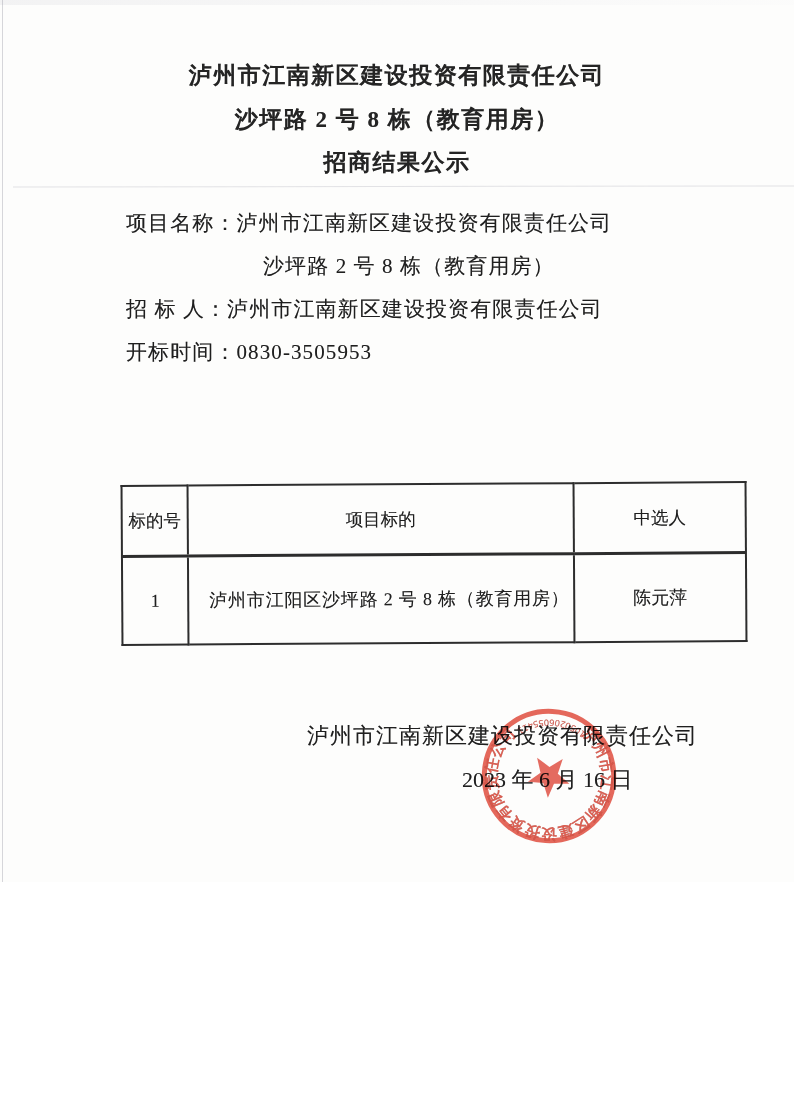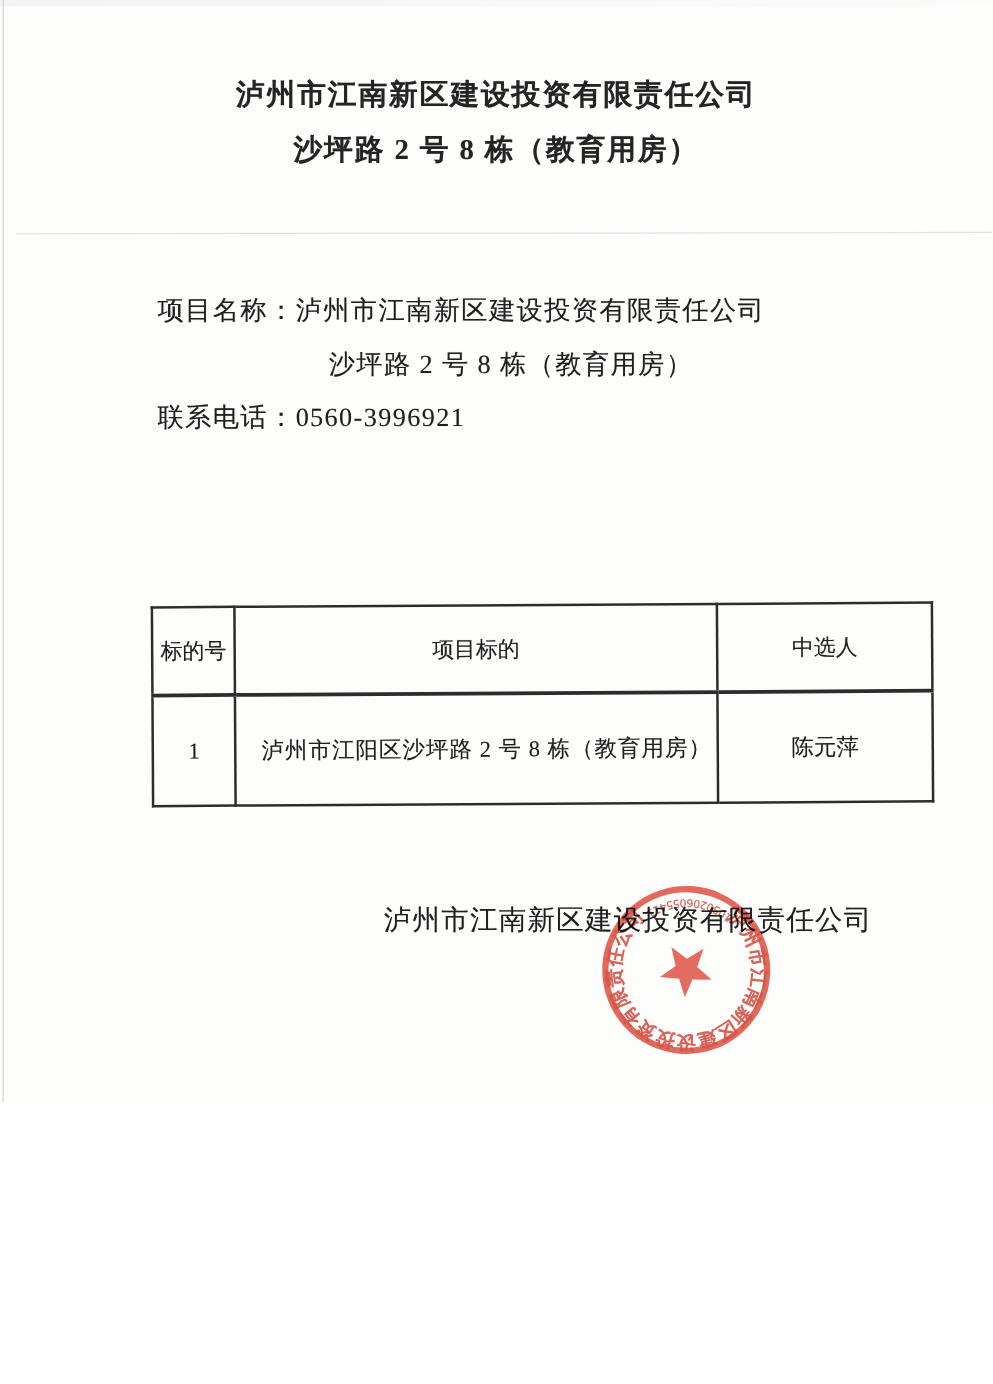"招商结果公示" div { html: none -> <div>招商结果公示</div> }
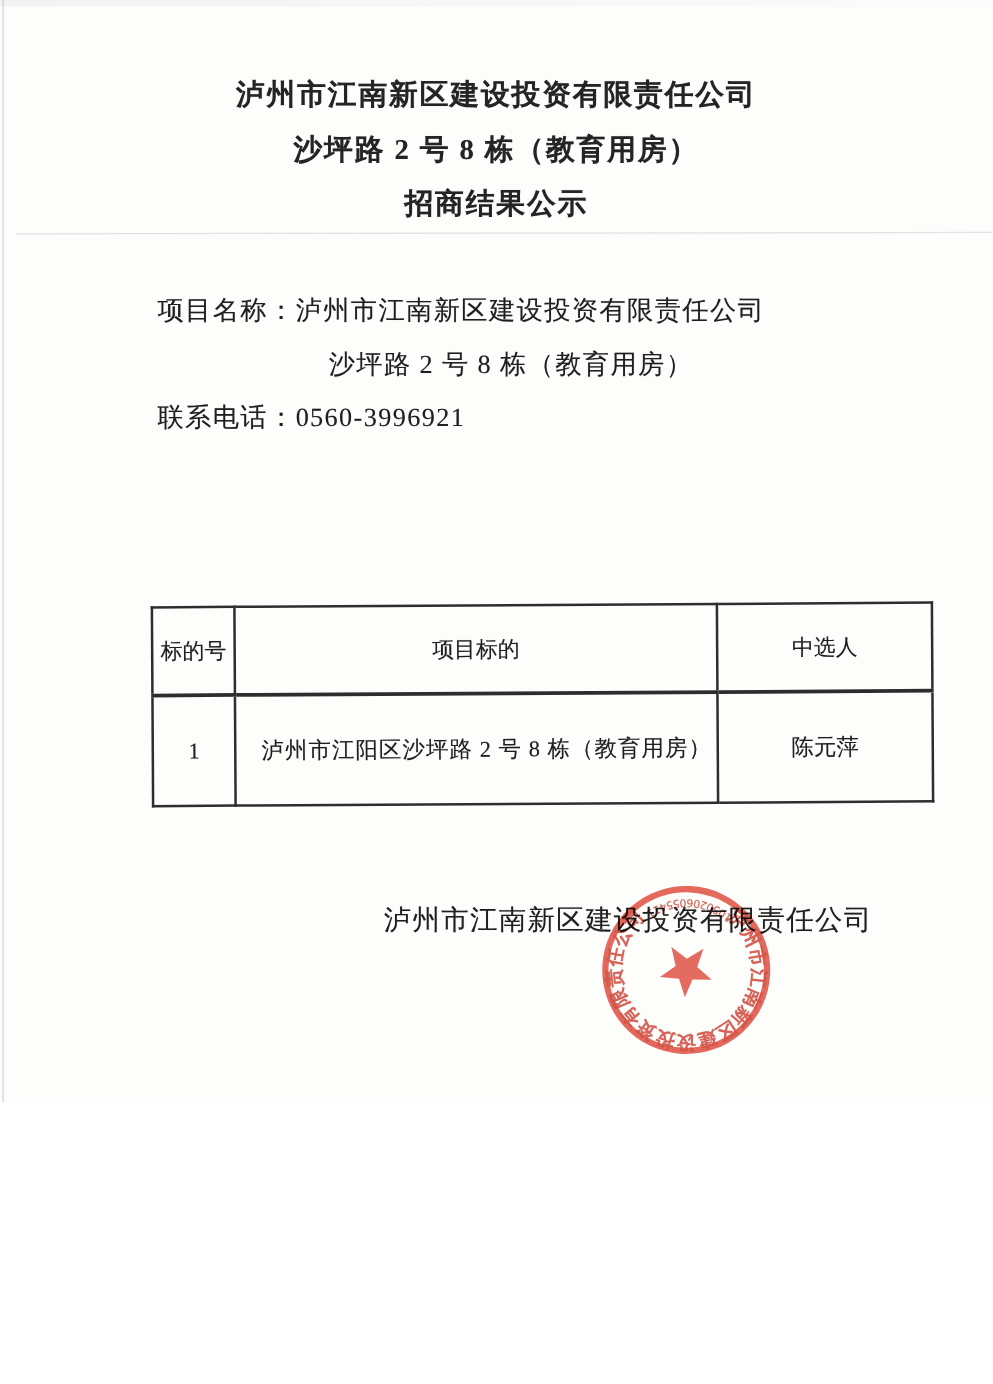"项目名称：泸州市江南新区建设投资有限责任公司" .fields { top: 227px -> 202px }
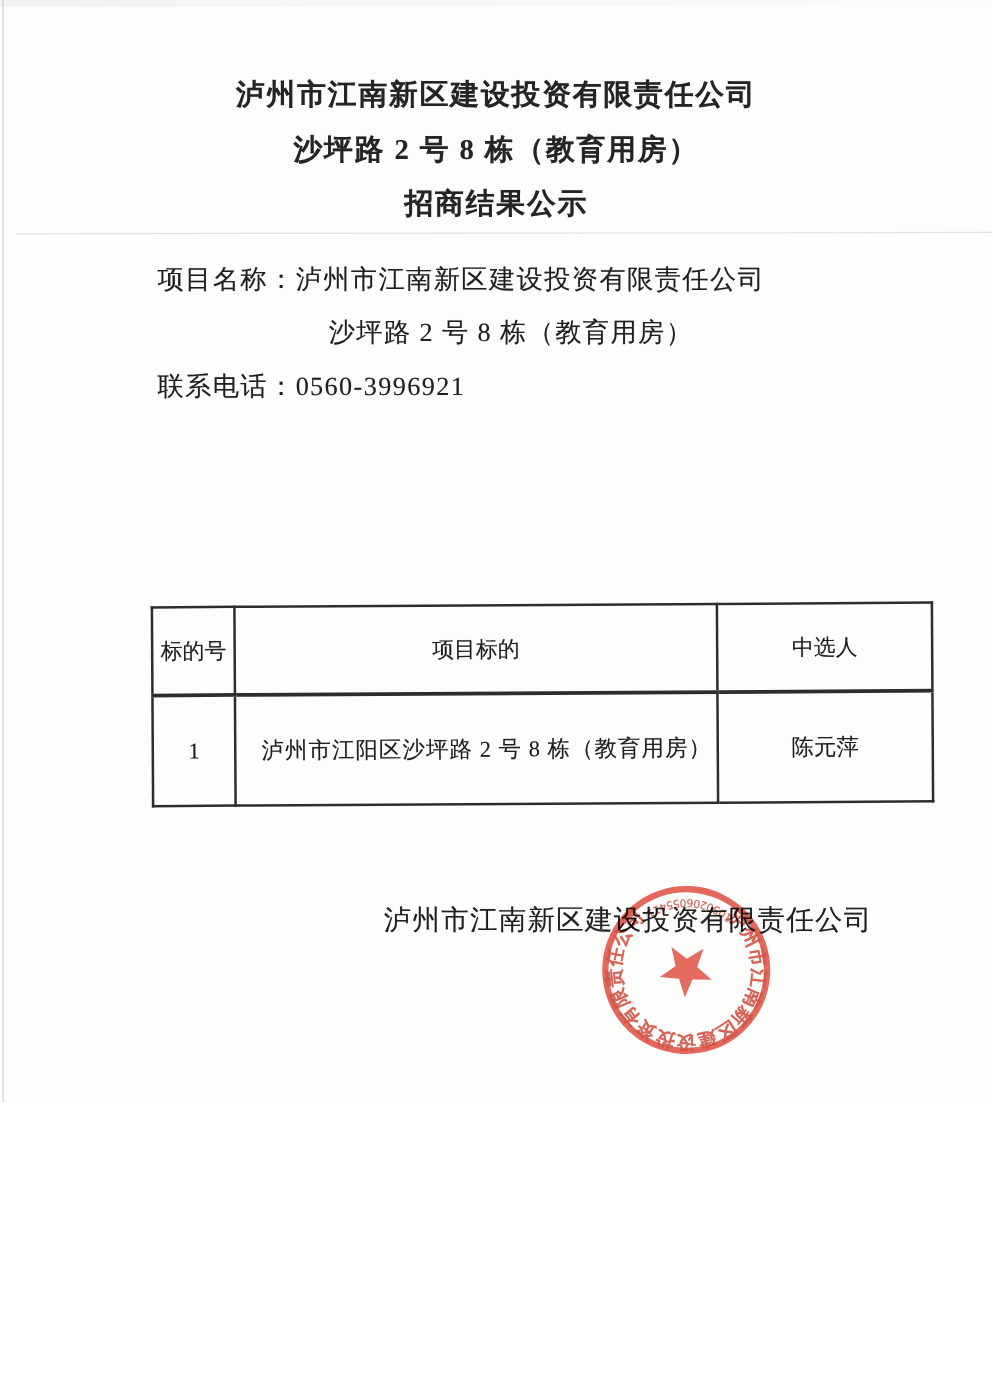"招 标 人：泸州市江南新区建设投资有限责任公司" div.field { html: none -> <div><span>招 标 人：</span><span>泸州市江南新区建设投资有限责任公司</span></div> }
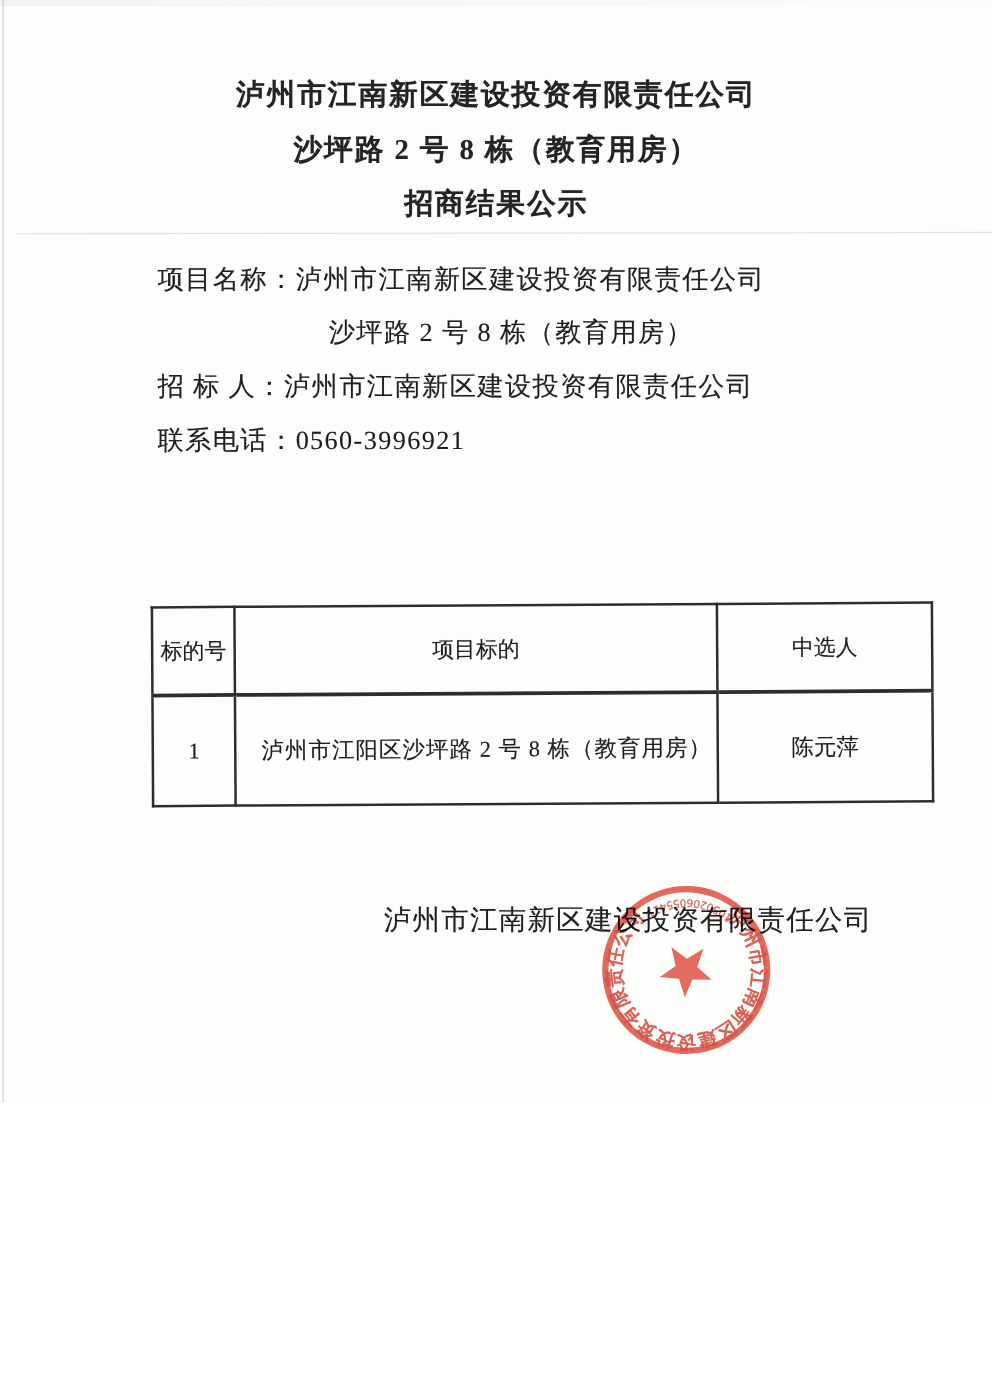"联系电话：" span { text: 联系电话 -> 开标时间 }
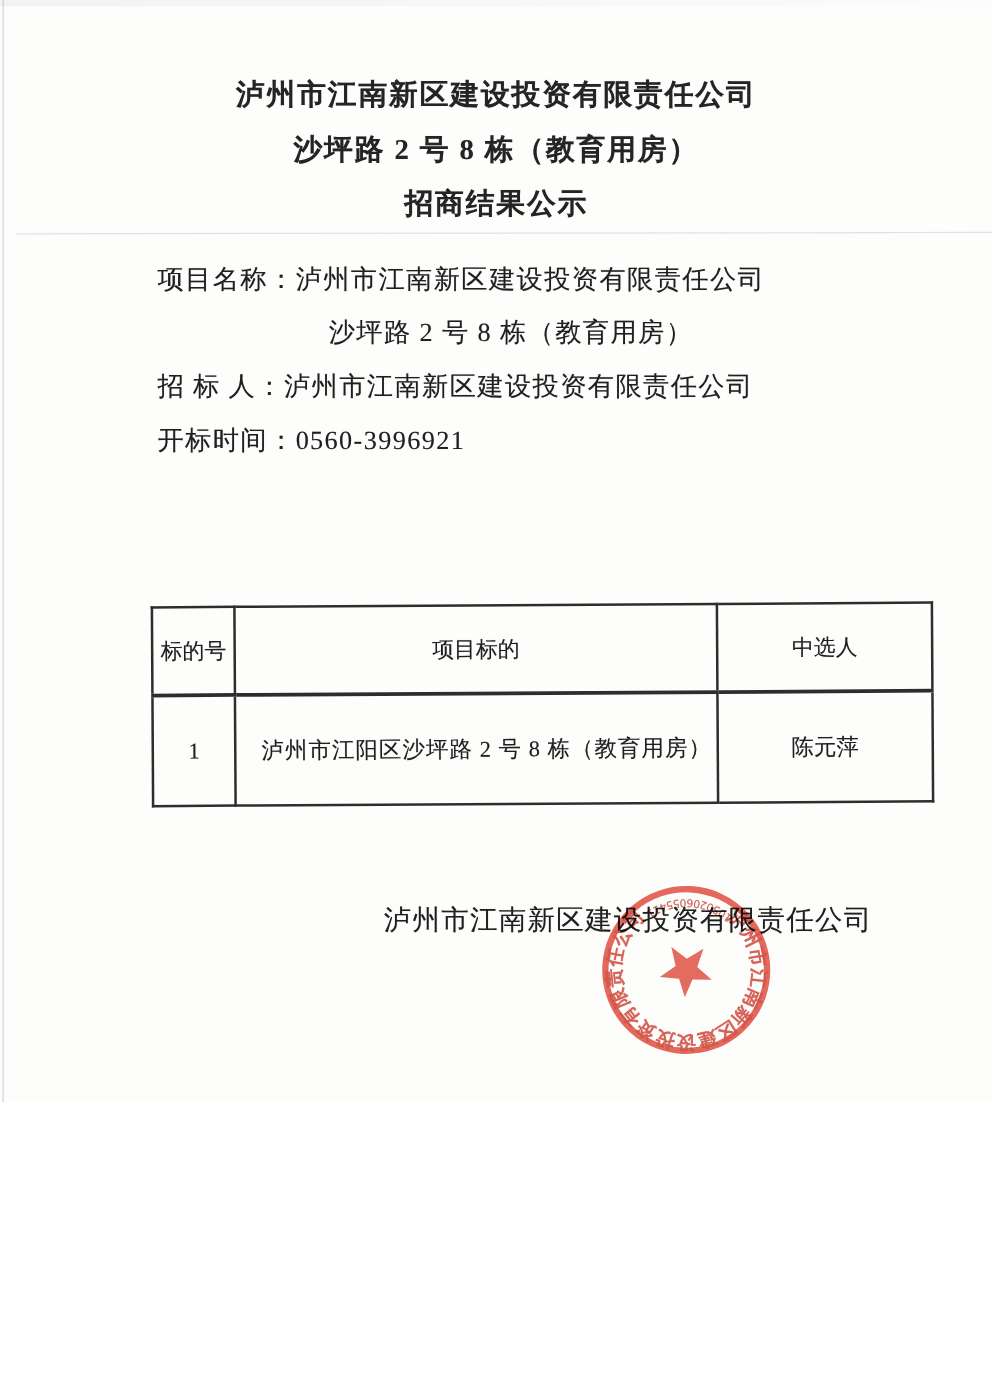"0560-3996921" span { text: 0560-3996921 -> 0830-3505953 }
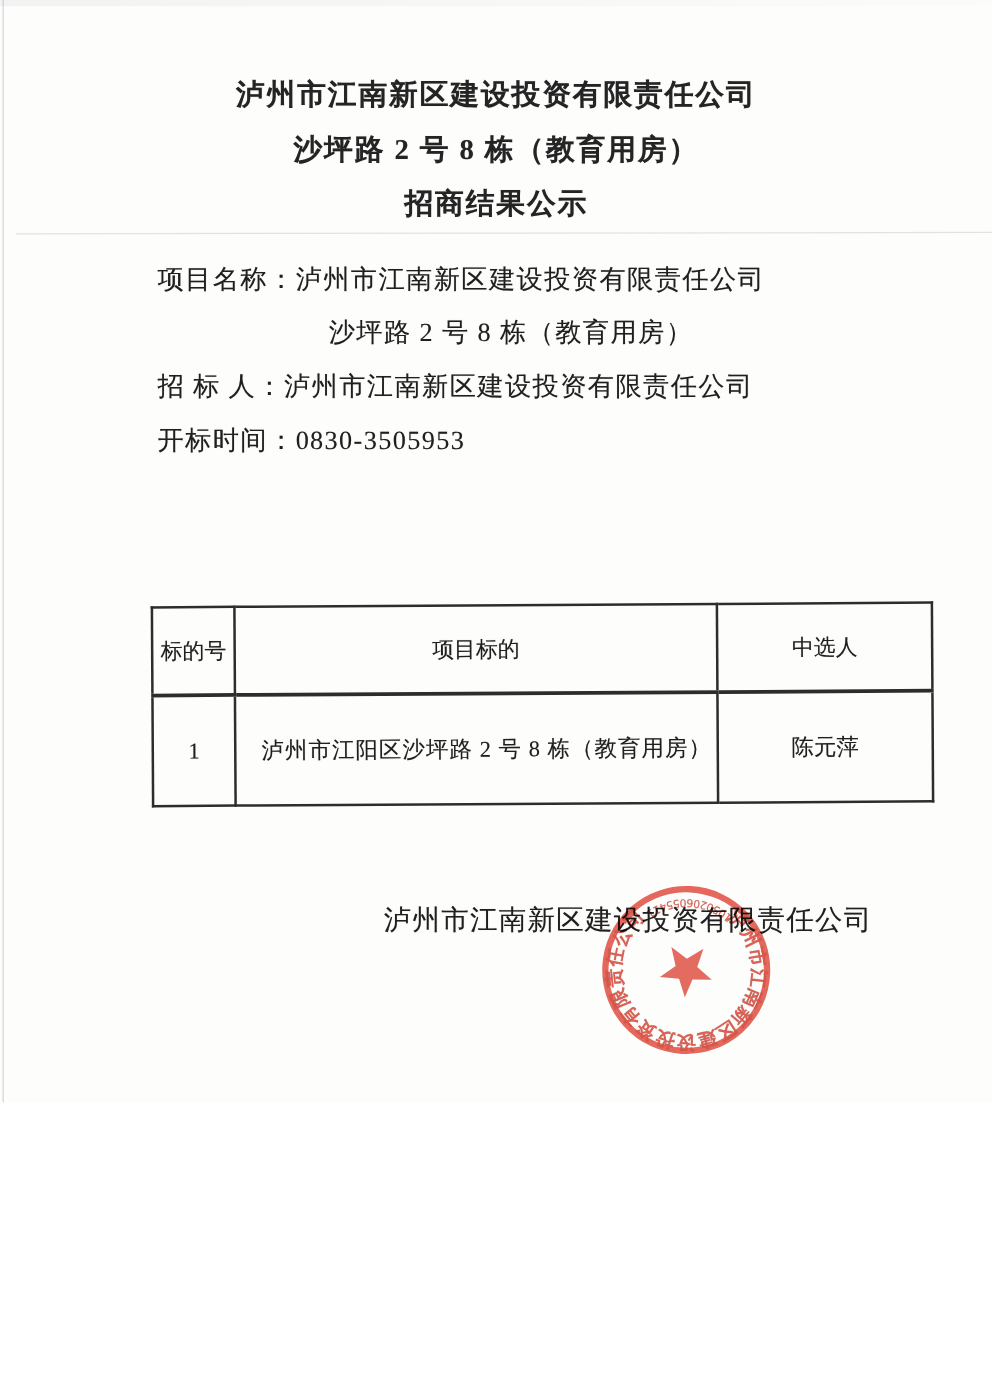"2023 年 6 月 16" div.signature-date { html: none -> <div>2023 年 6 月 16 日</div> }
